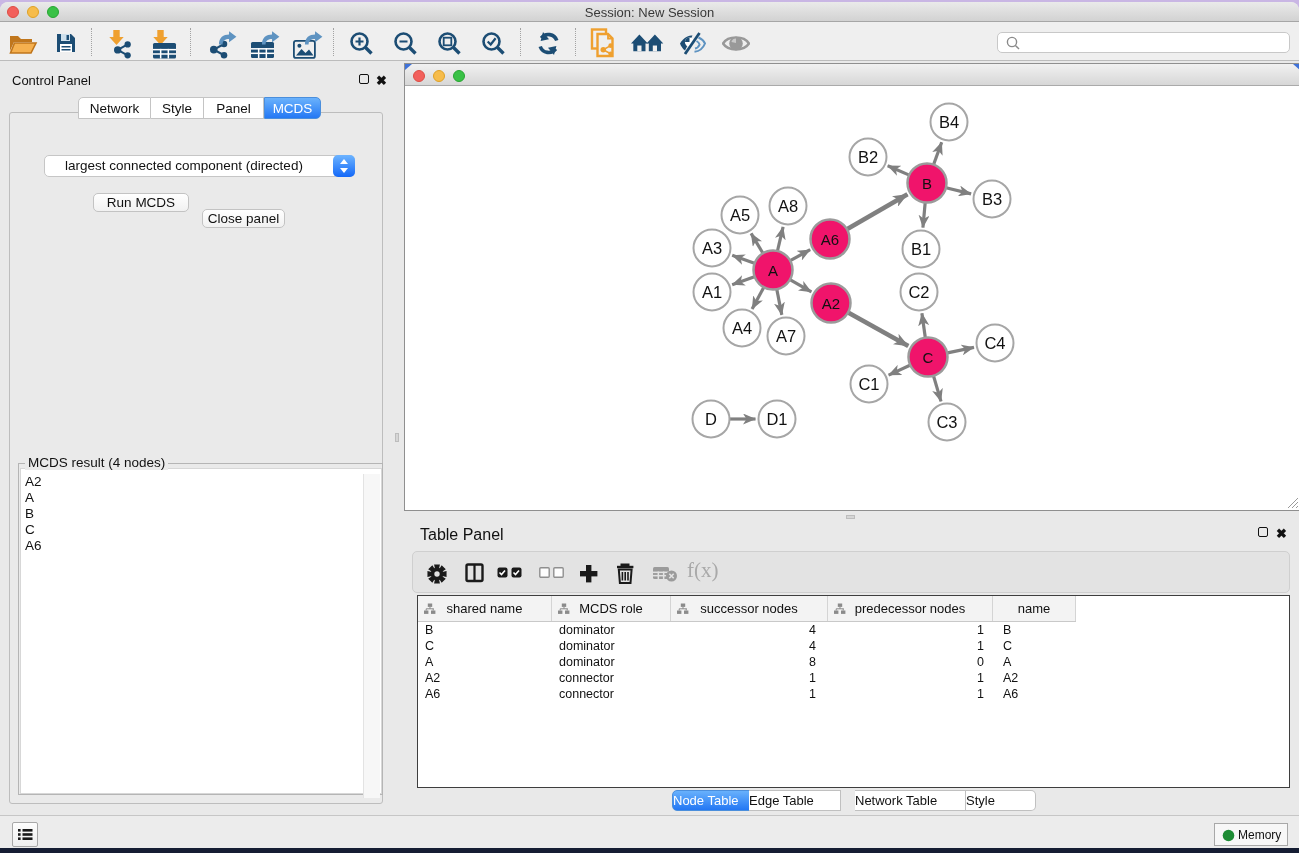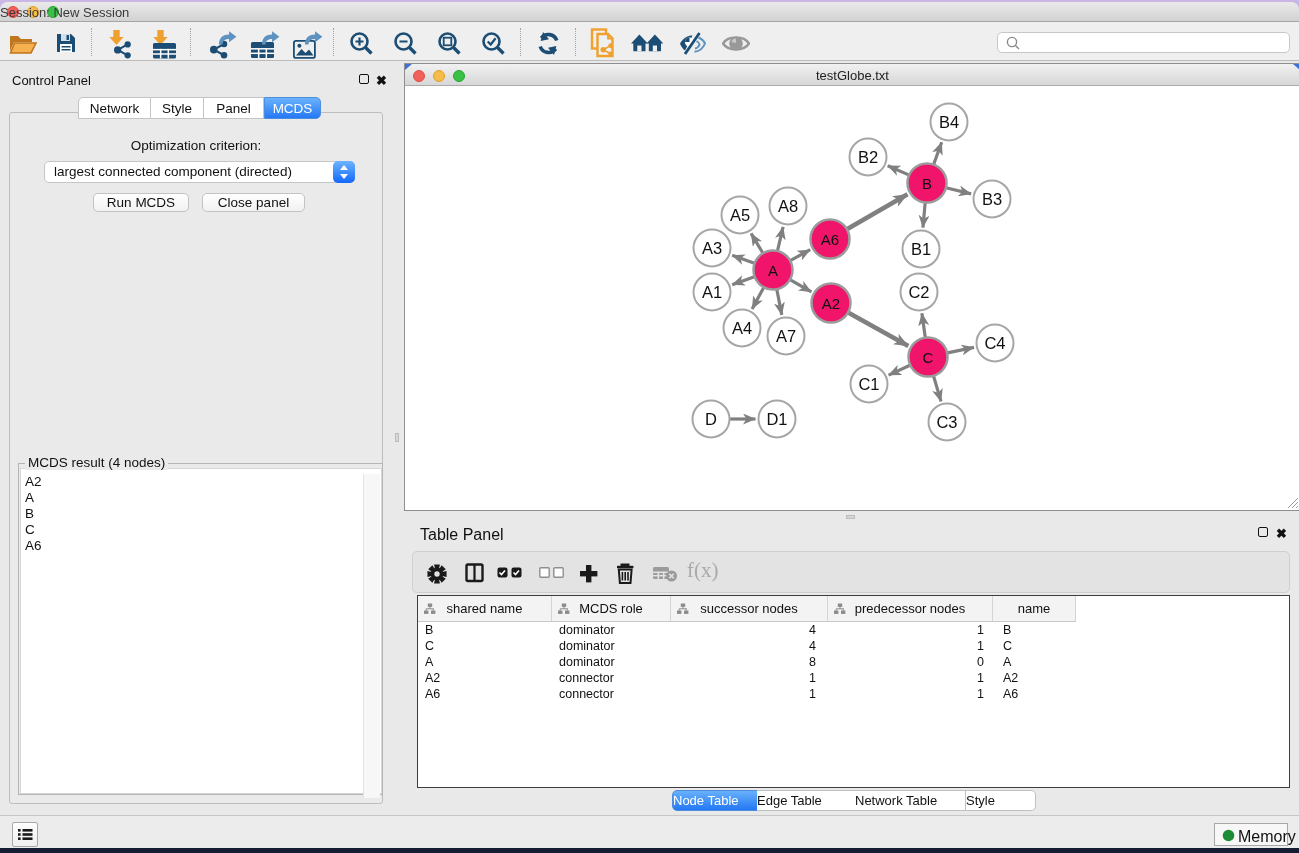"Session: New Session" #tbar .tt { text-align: none -> center }
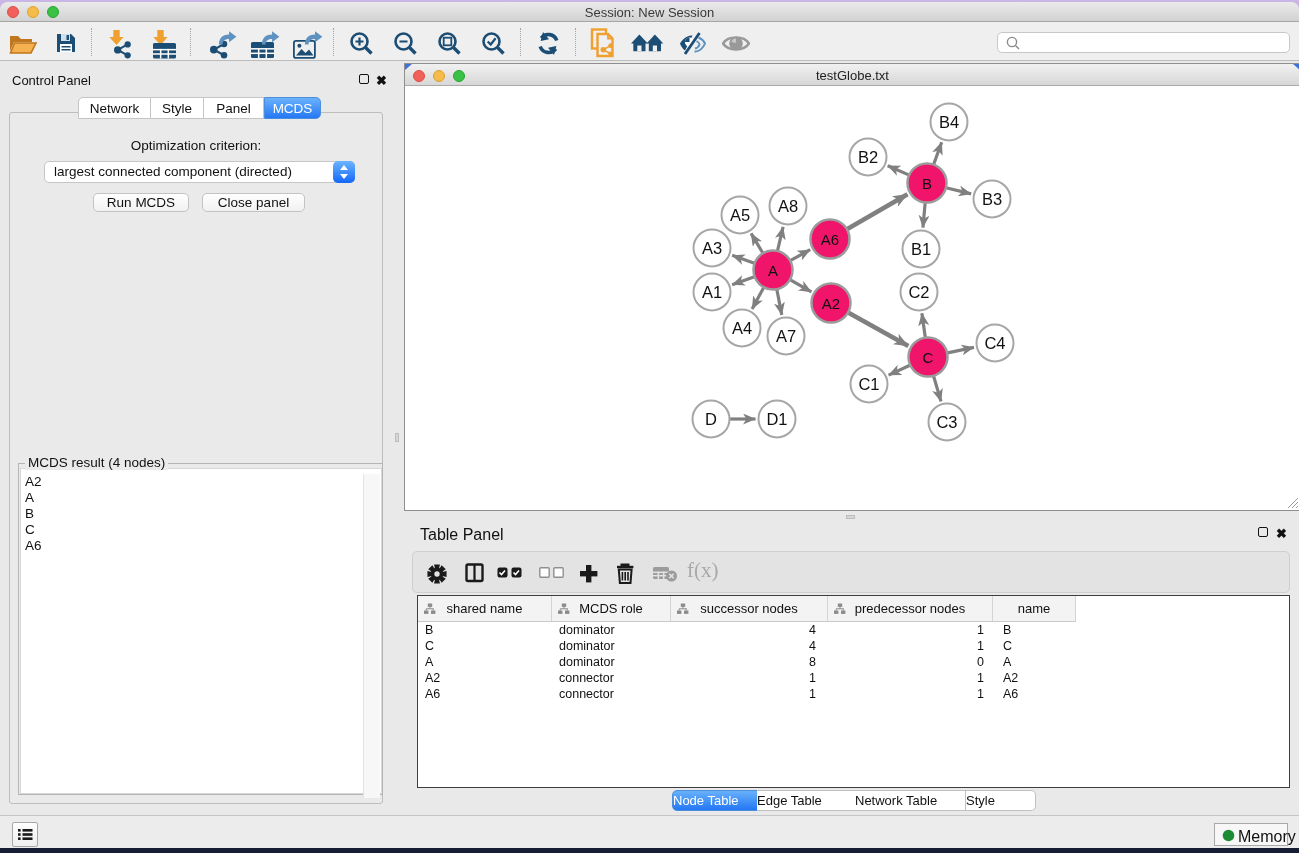"testGlobe.txt" div.tt { html: <div>testGlobe.txt</div> -> none }
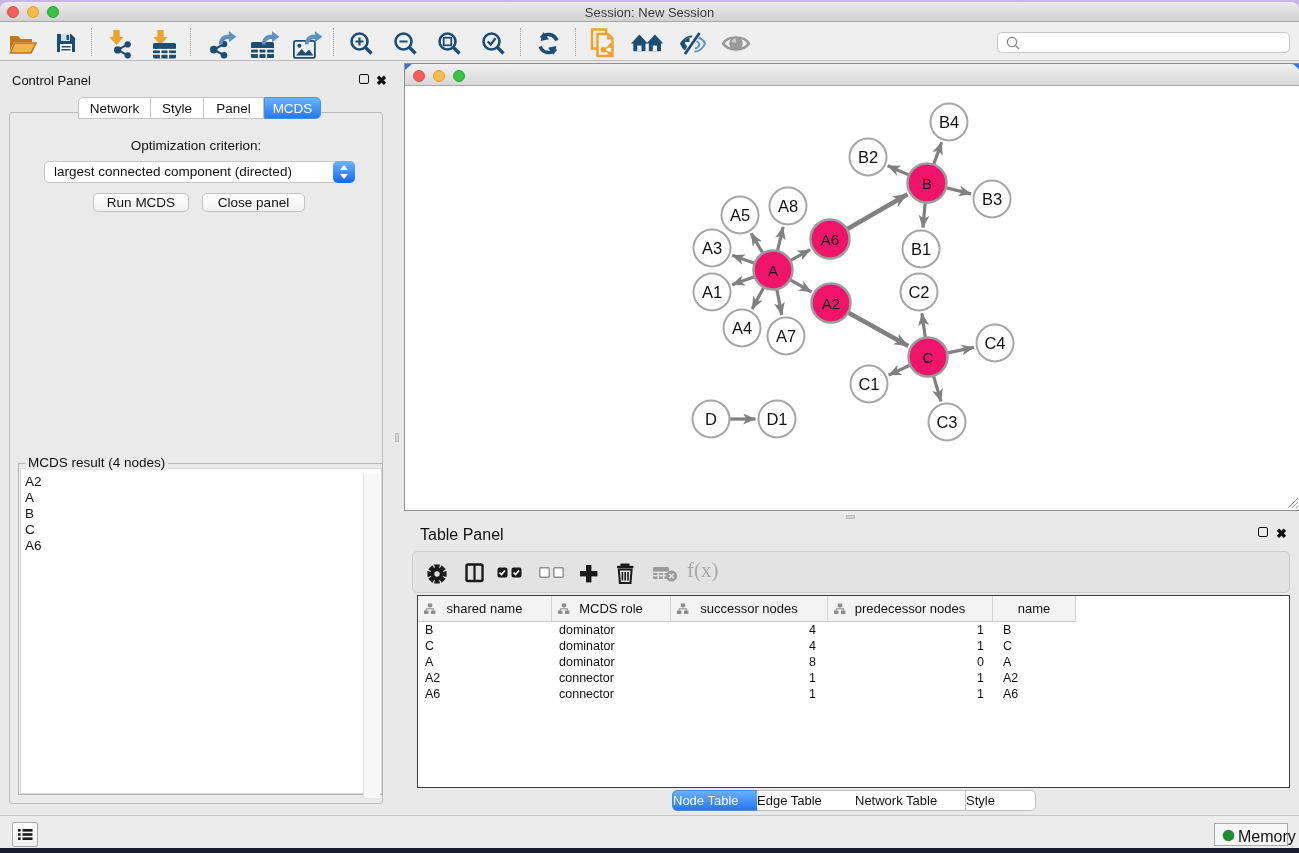"Optimization criterion:" div { html: <div>Optimization criterion:</div> -> none }
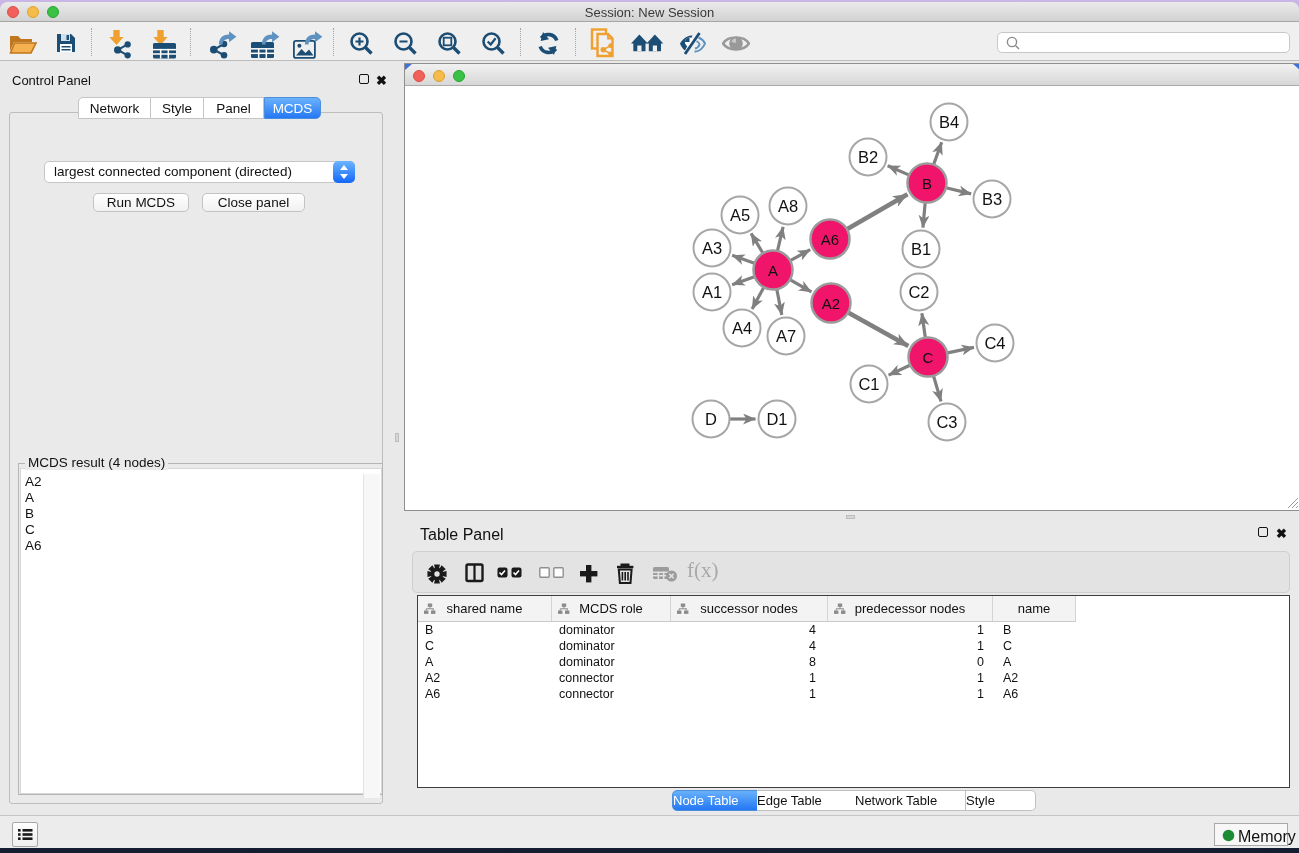"largest connected component (directed)" #combo { padding-left: 9px -> 20px; top: 48px -> 42px }
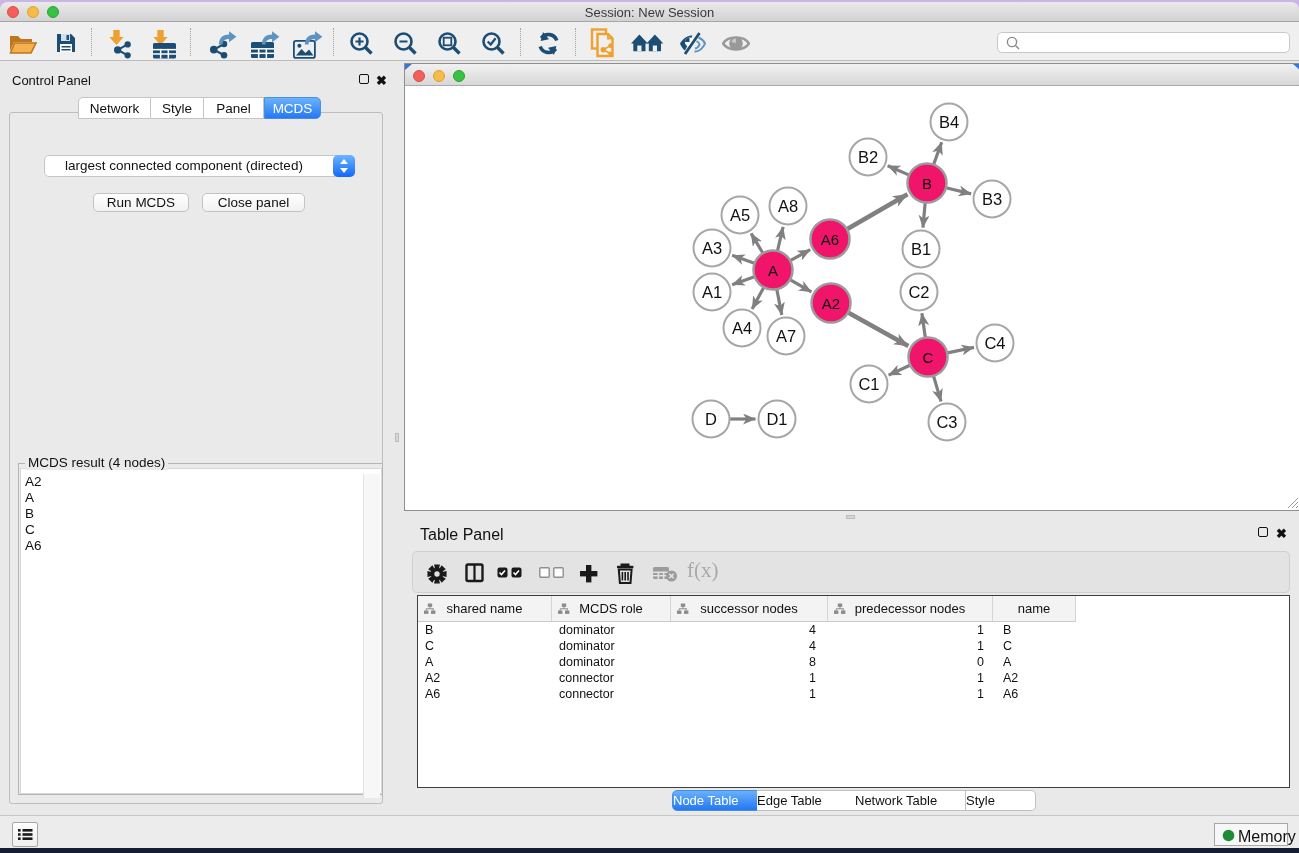"Close panel" div.btn { top: 80px -> 96px; width: 103px -> 83px }
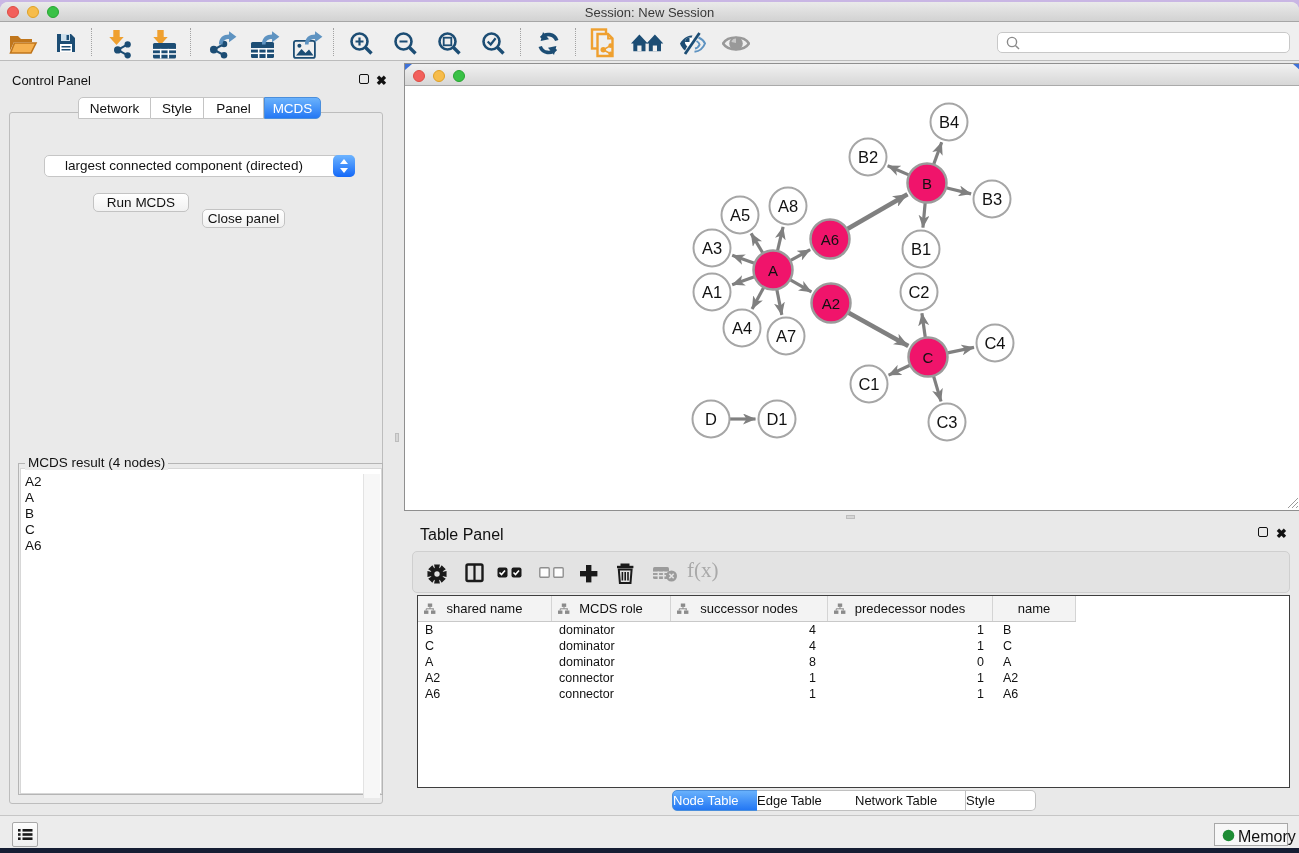"Edge Table" div.tabb { left: 365px -> 357px; width: 100px -> 92px }
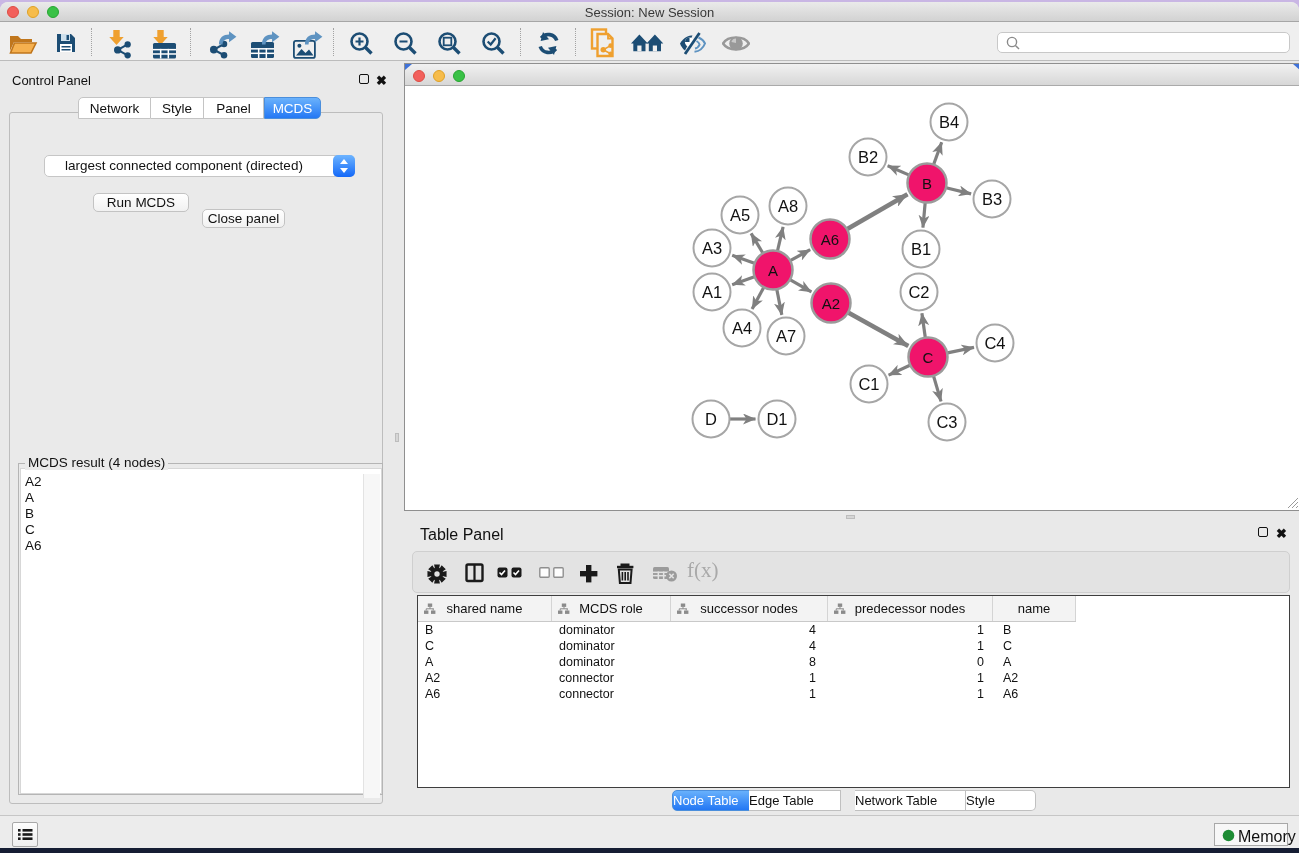"Memory" #mem { font-size: 16px -> 12px }
